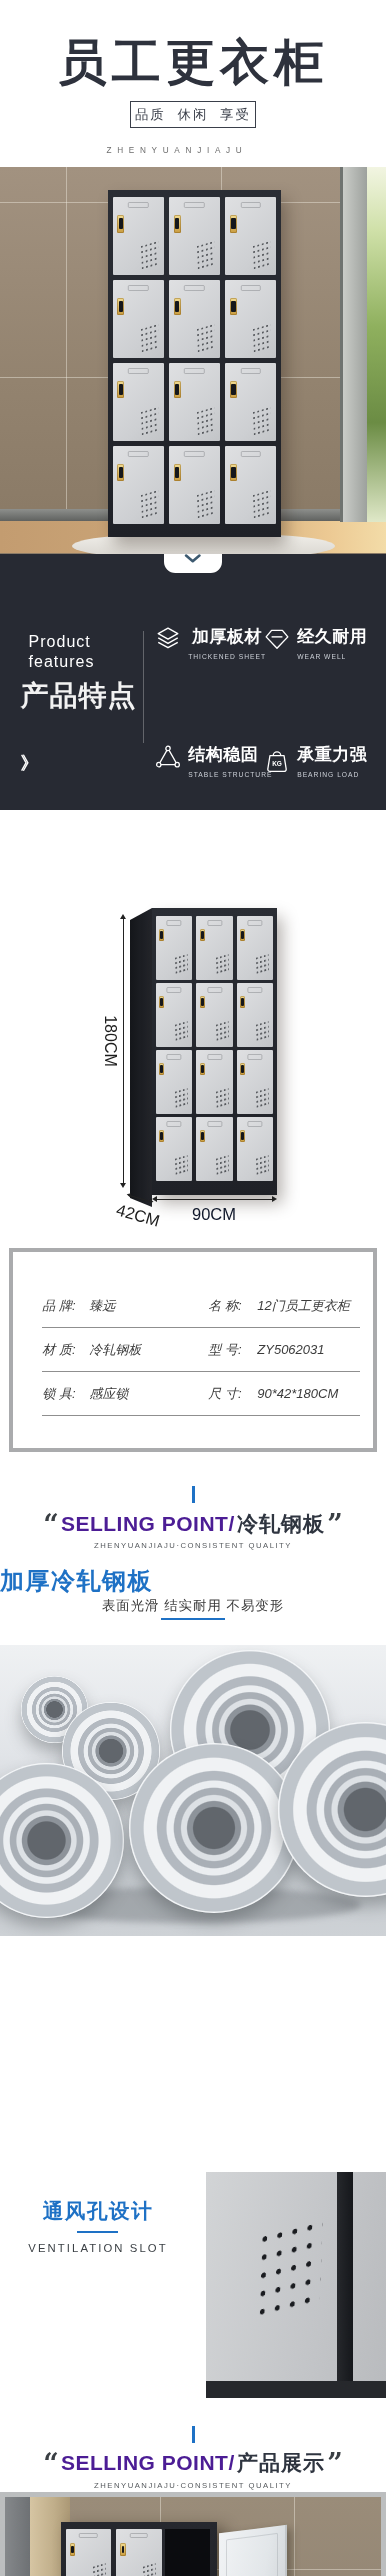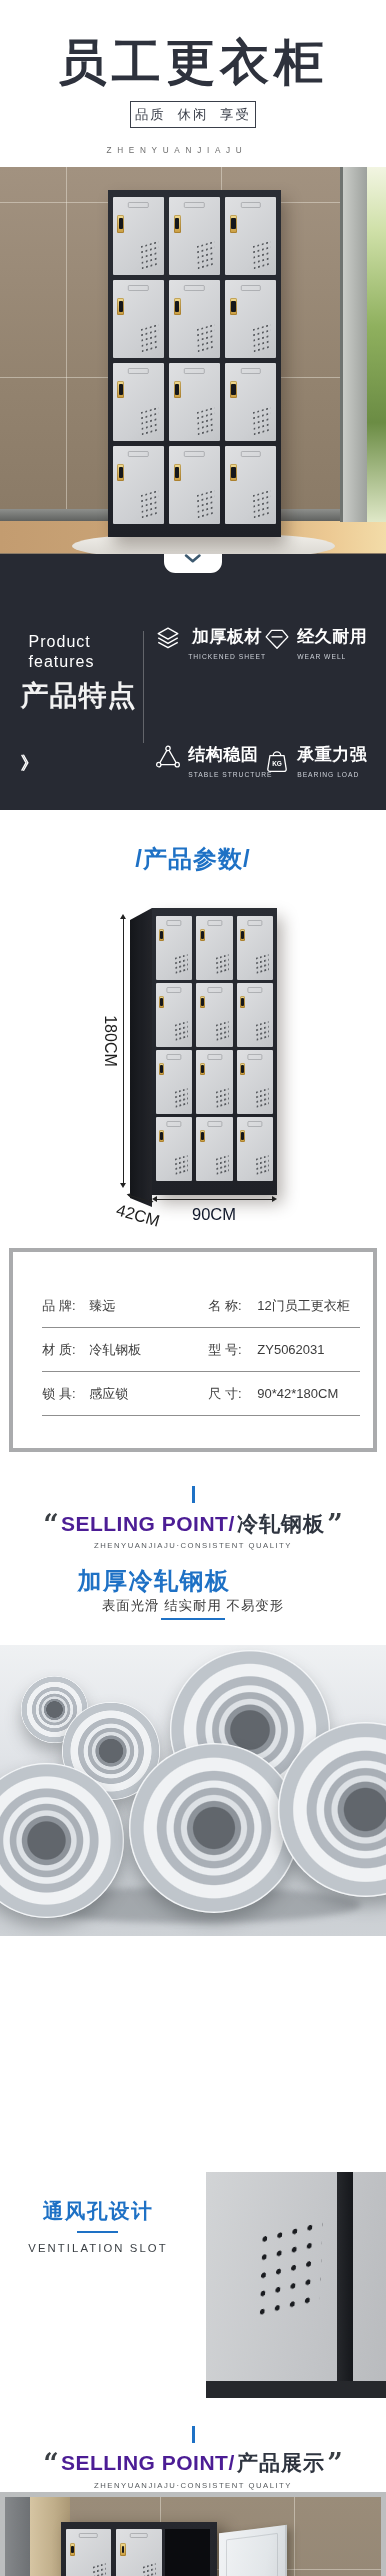"/产品参数/" div.abs { html: <div>/产品参数/</div> -> none }
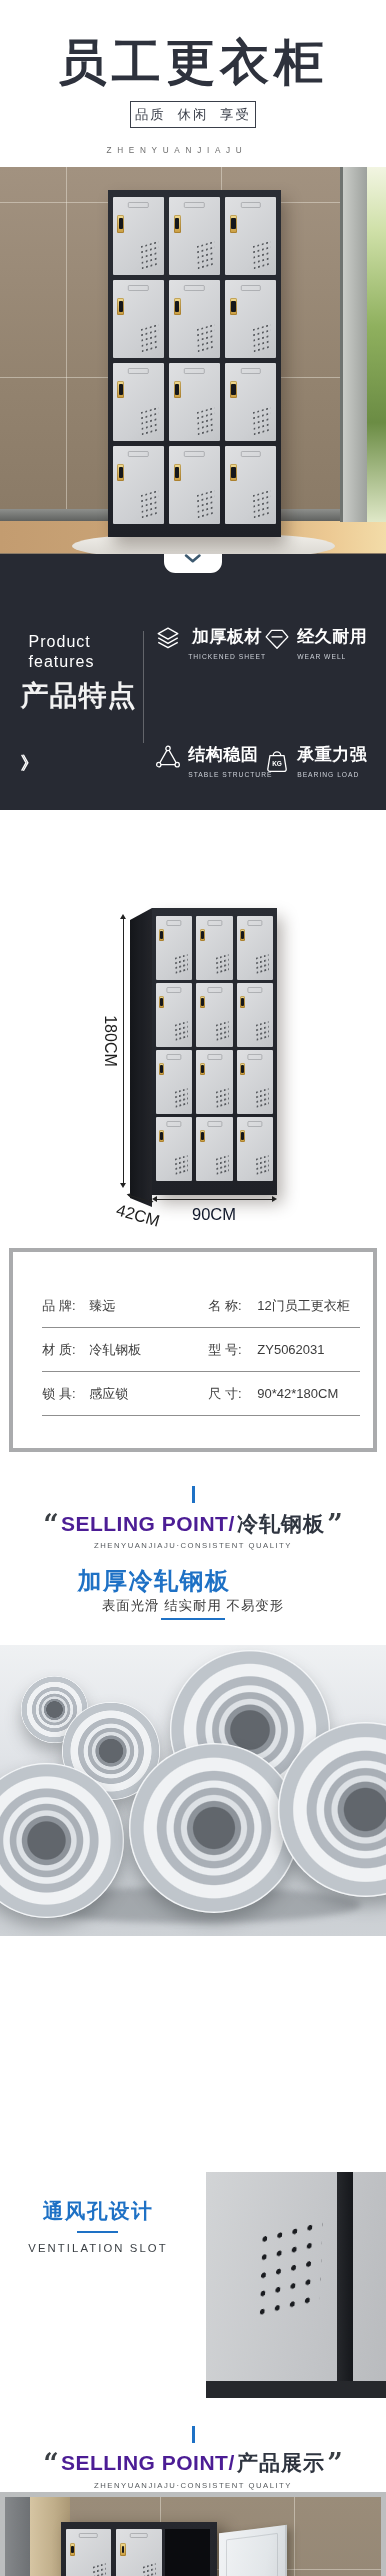"品 牌:" .spec-rows { font-style: none -> italic }
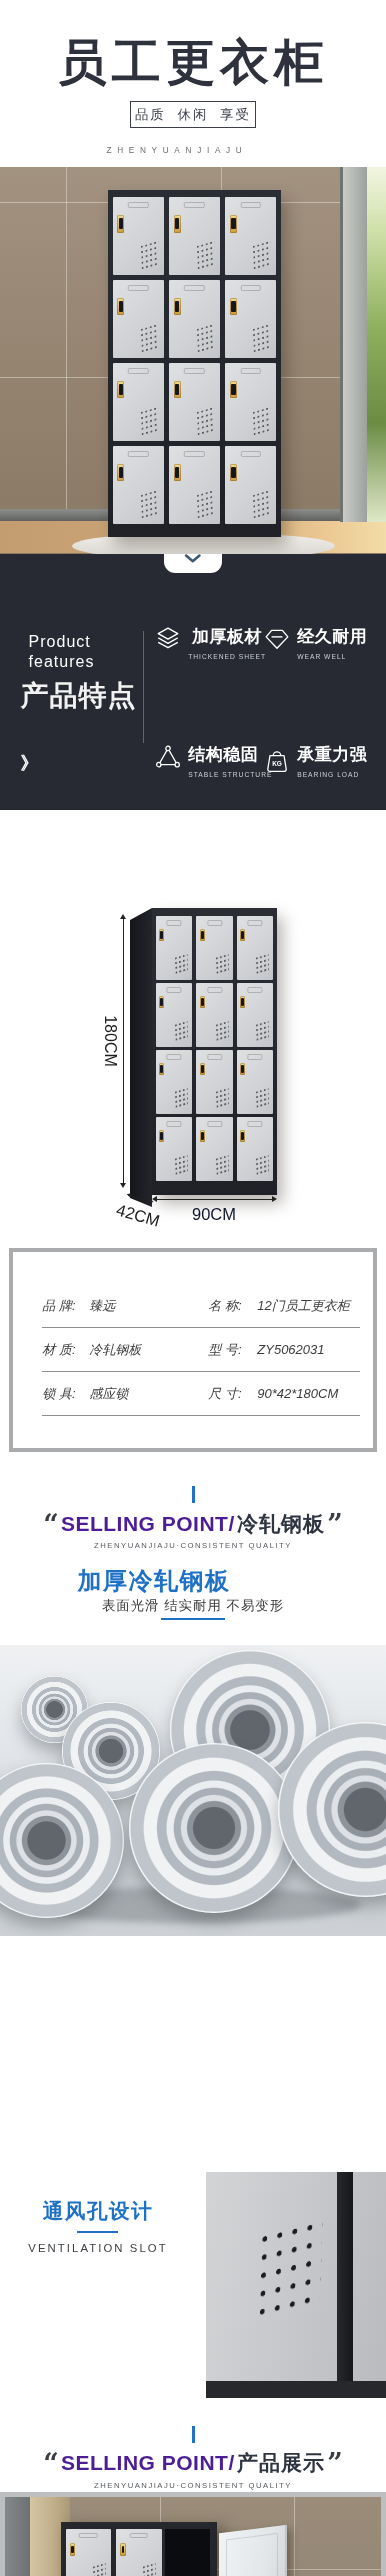"加厚冷轧钢板" .det-title { text-align: center -> left }
